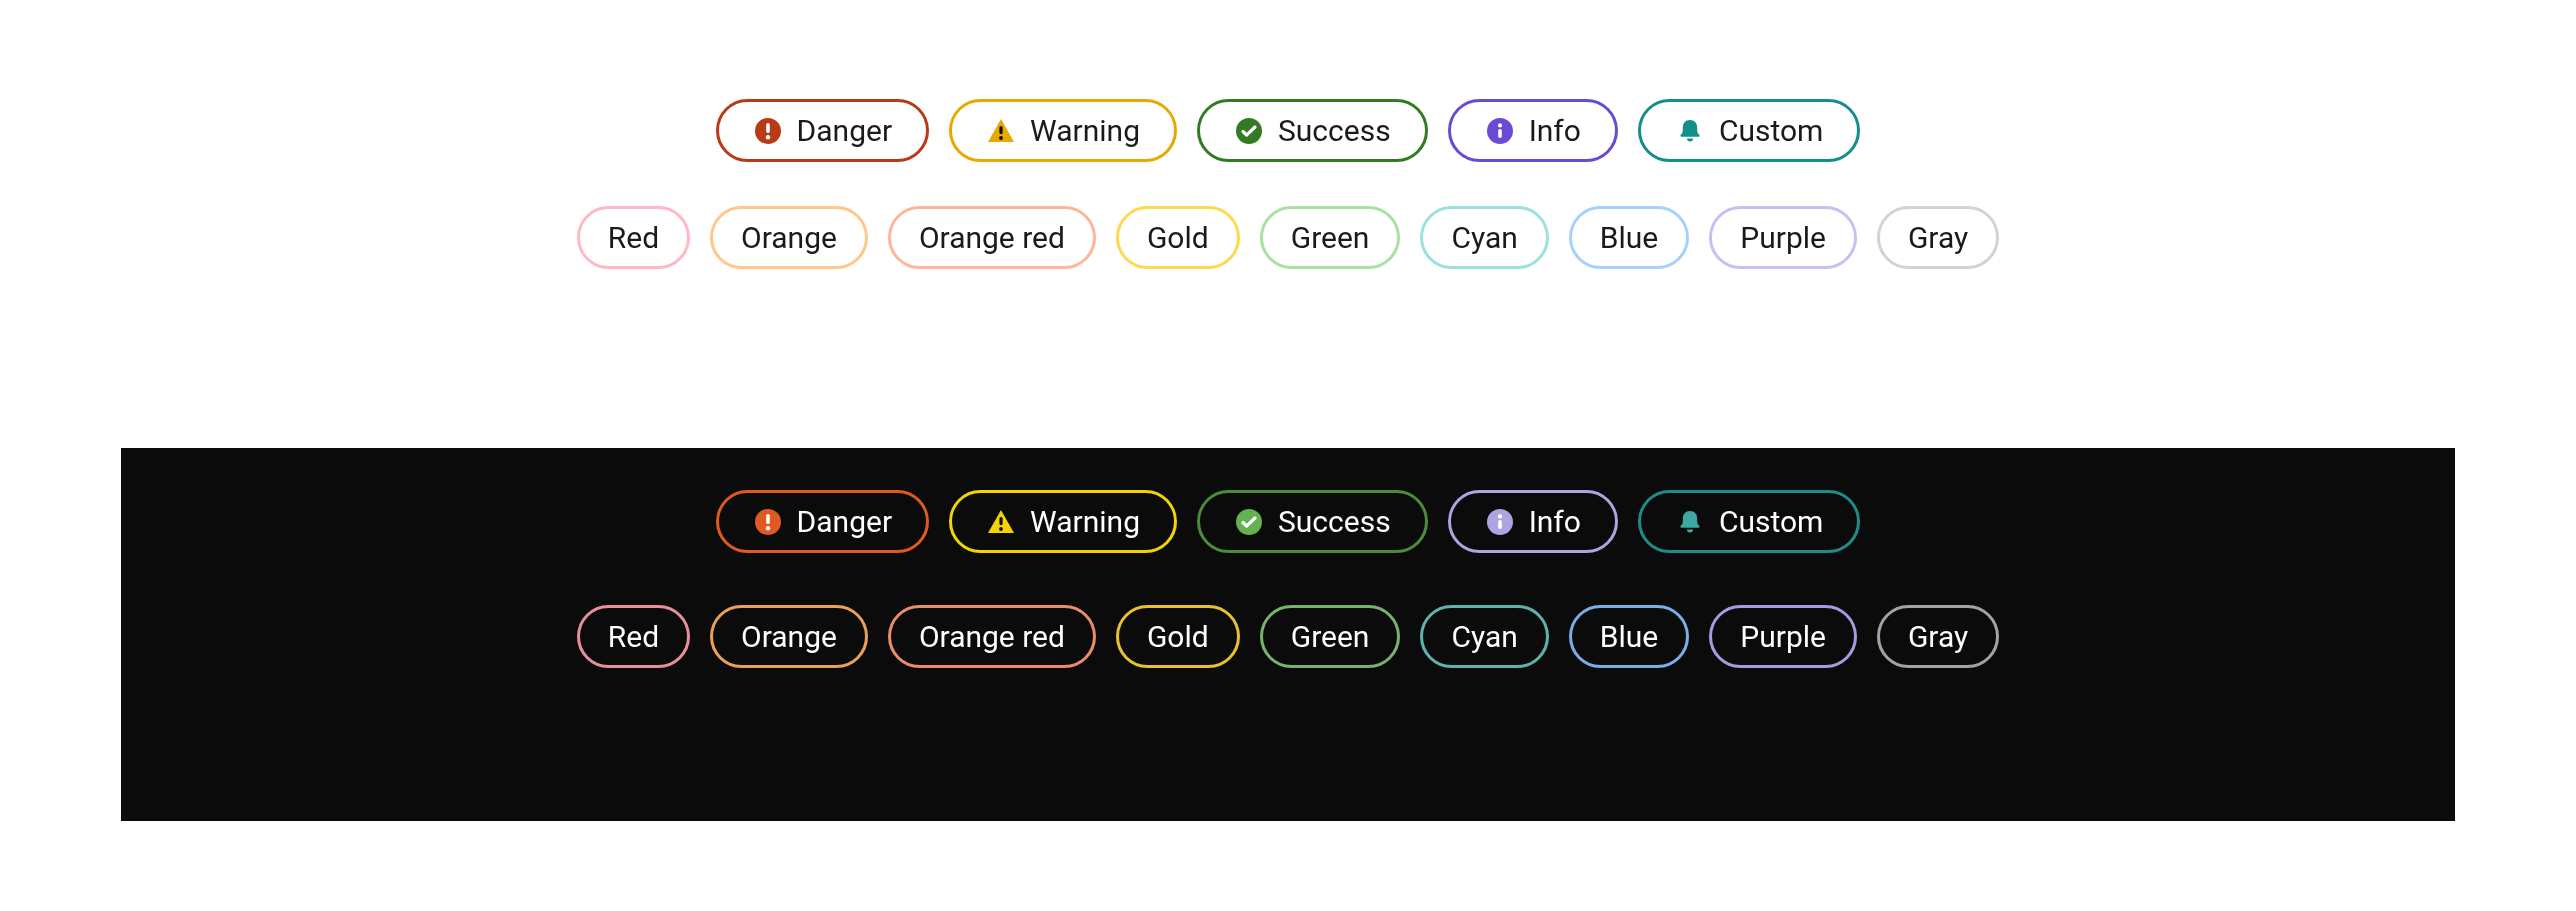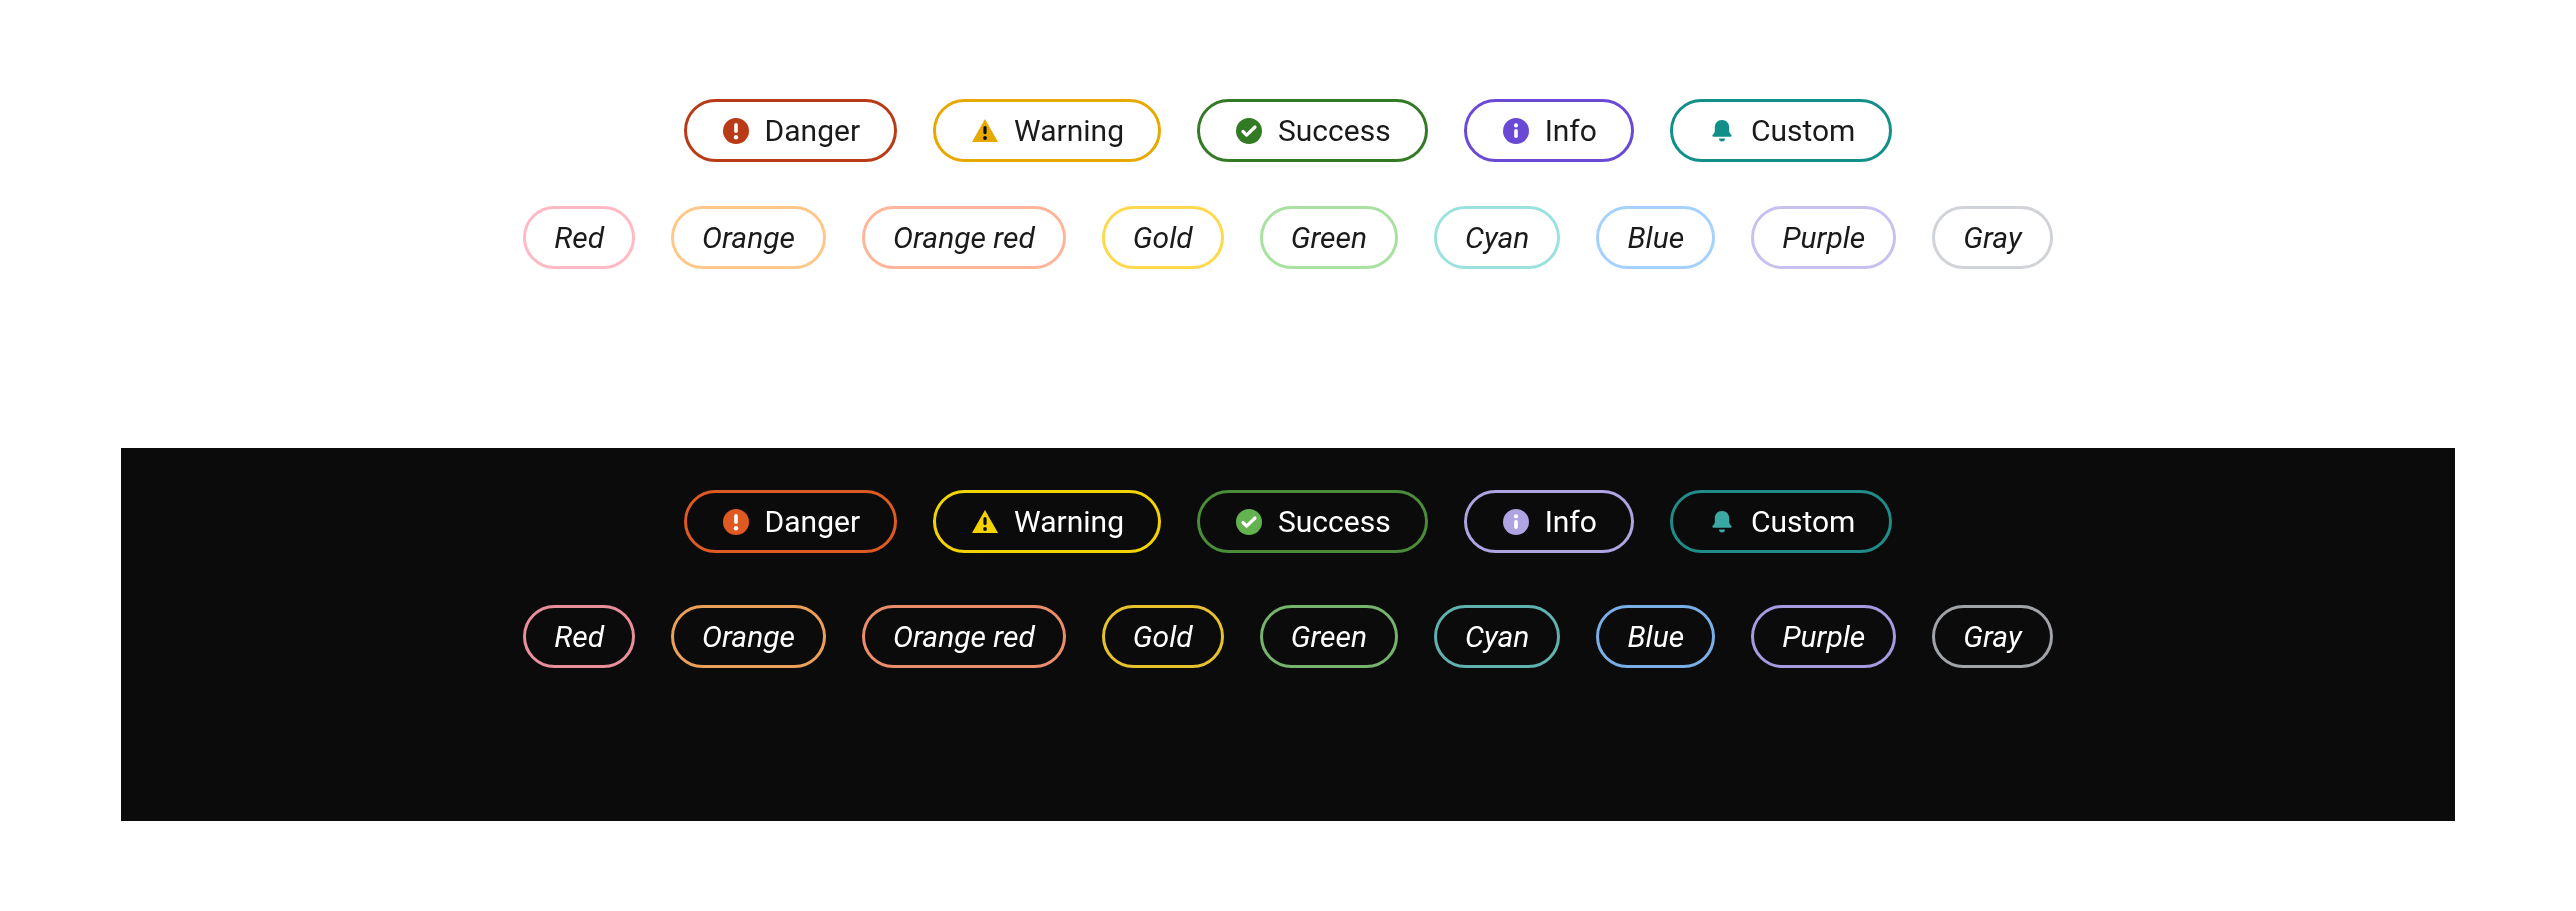"Danger" .row { gap: 36px -> 20px }
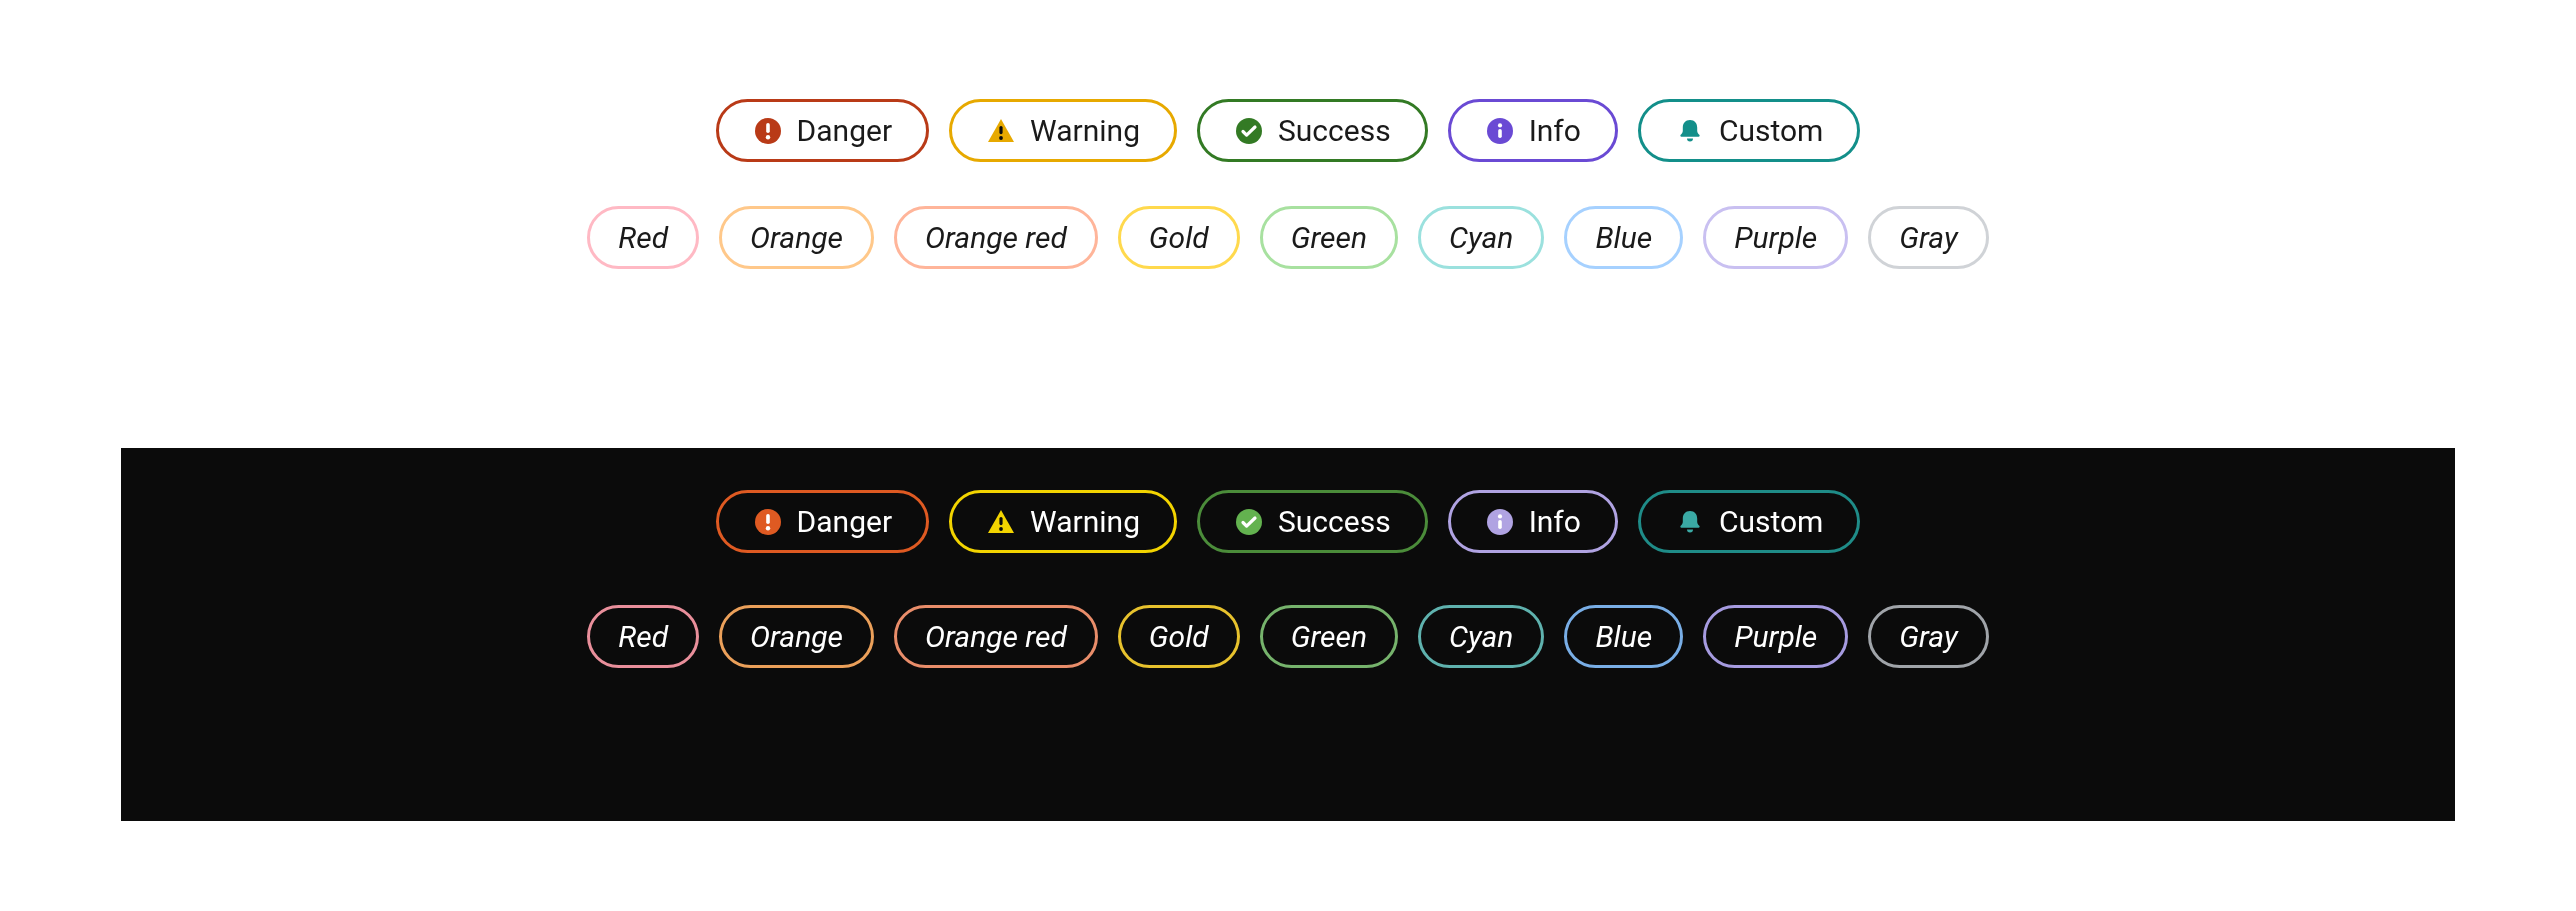"Red" .pill-color { font-style: italic -> none }
